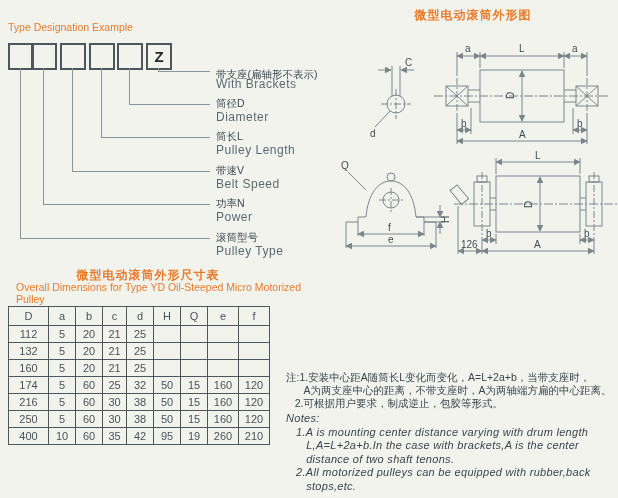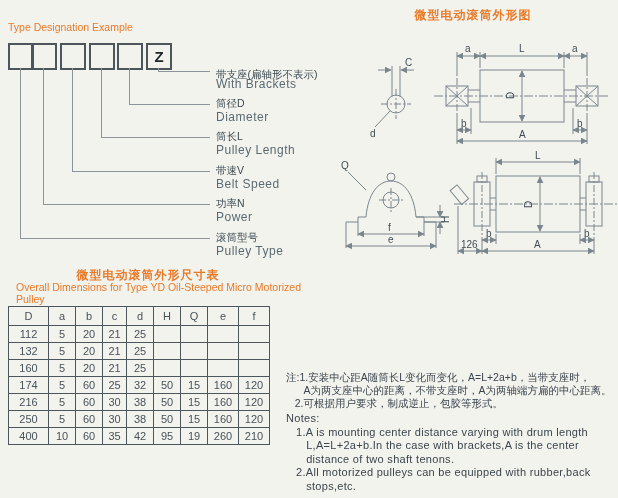"Notes:" div.abs { font-style: none -> italic }
